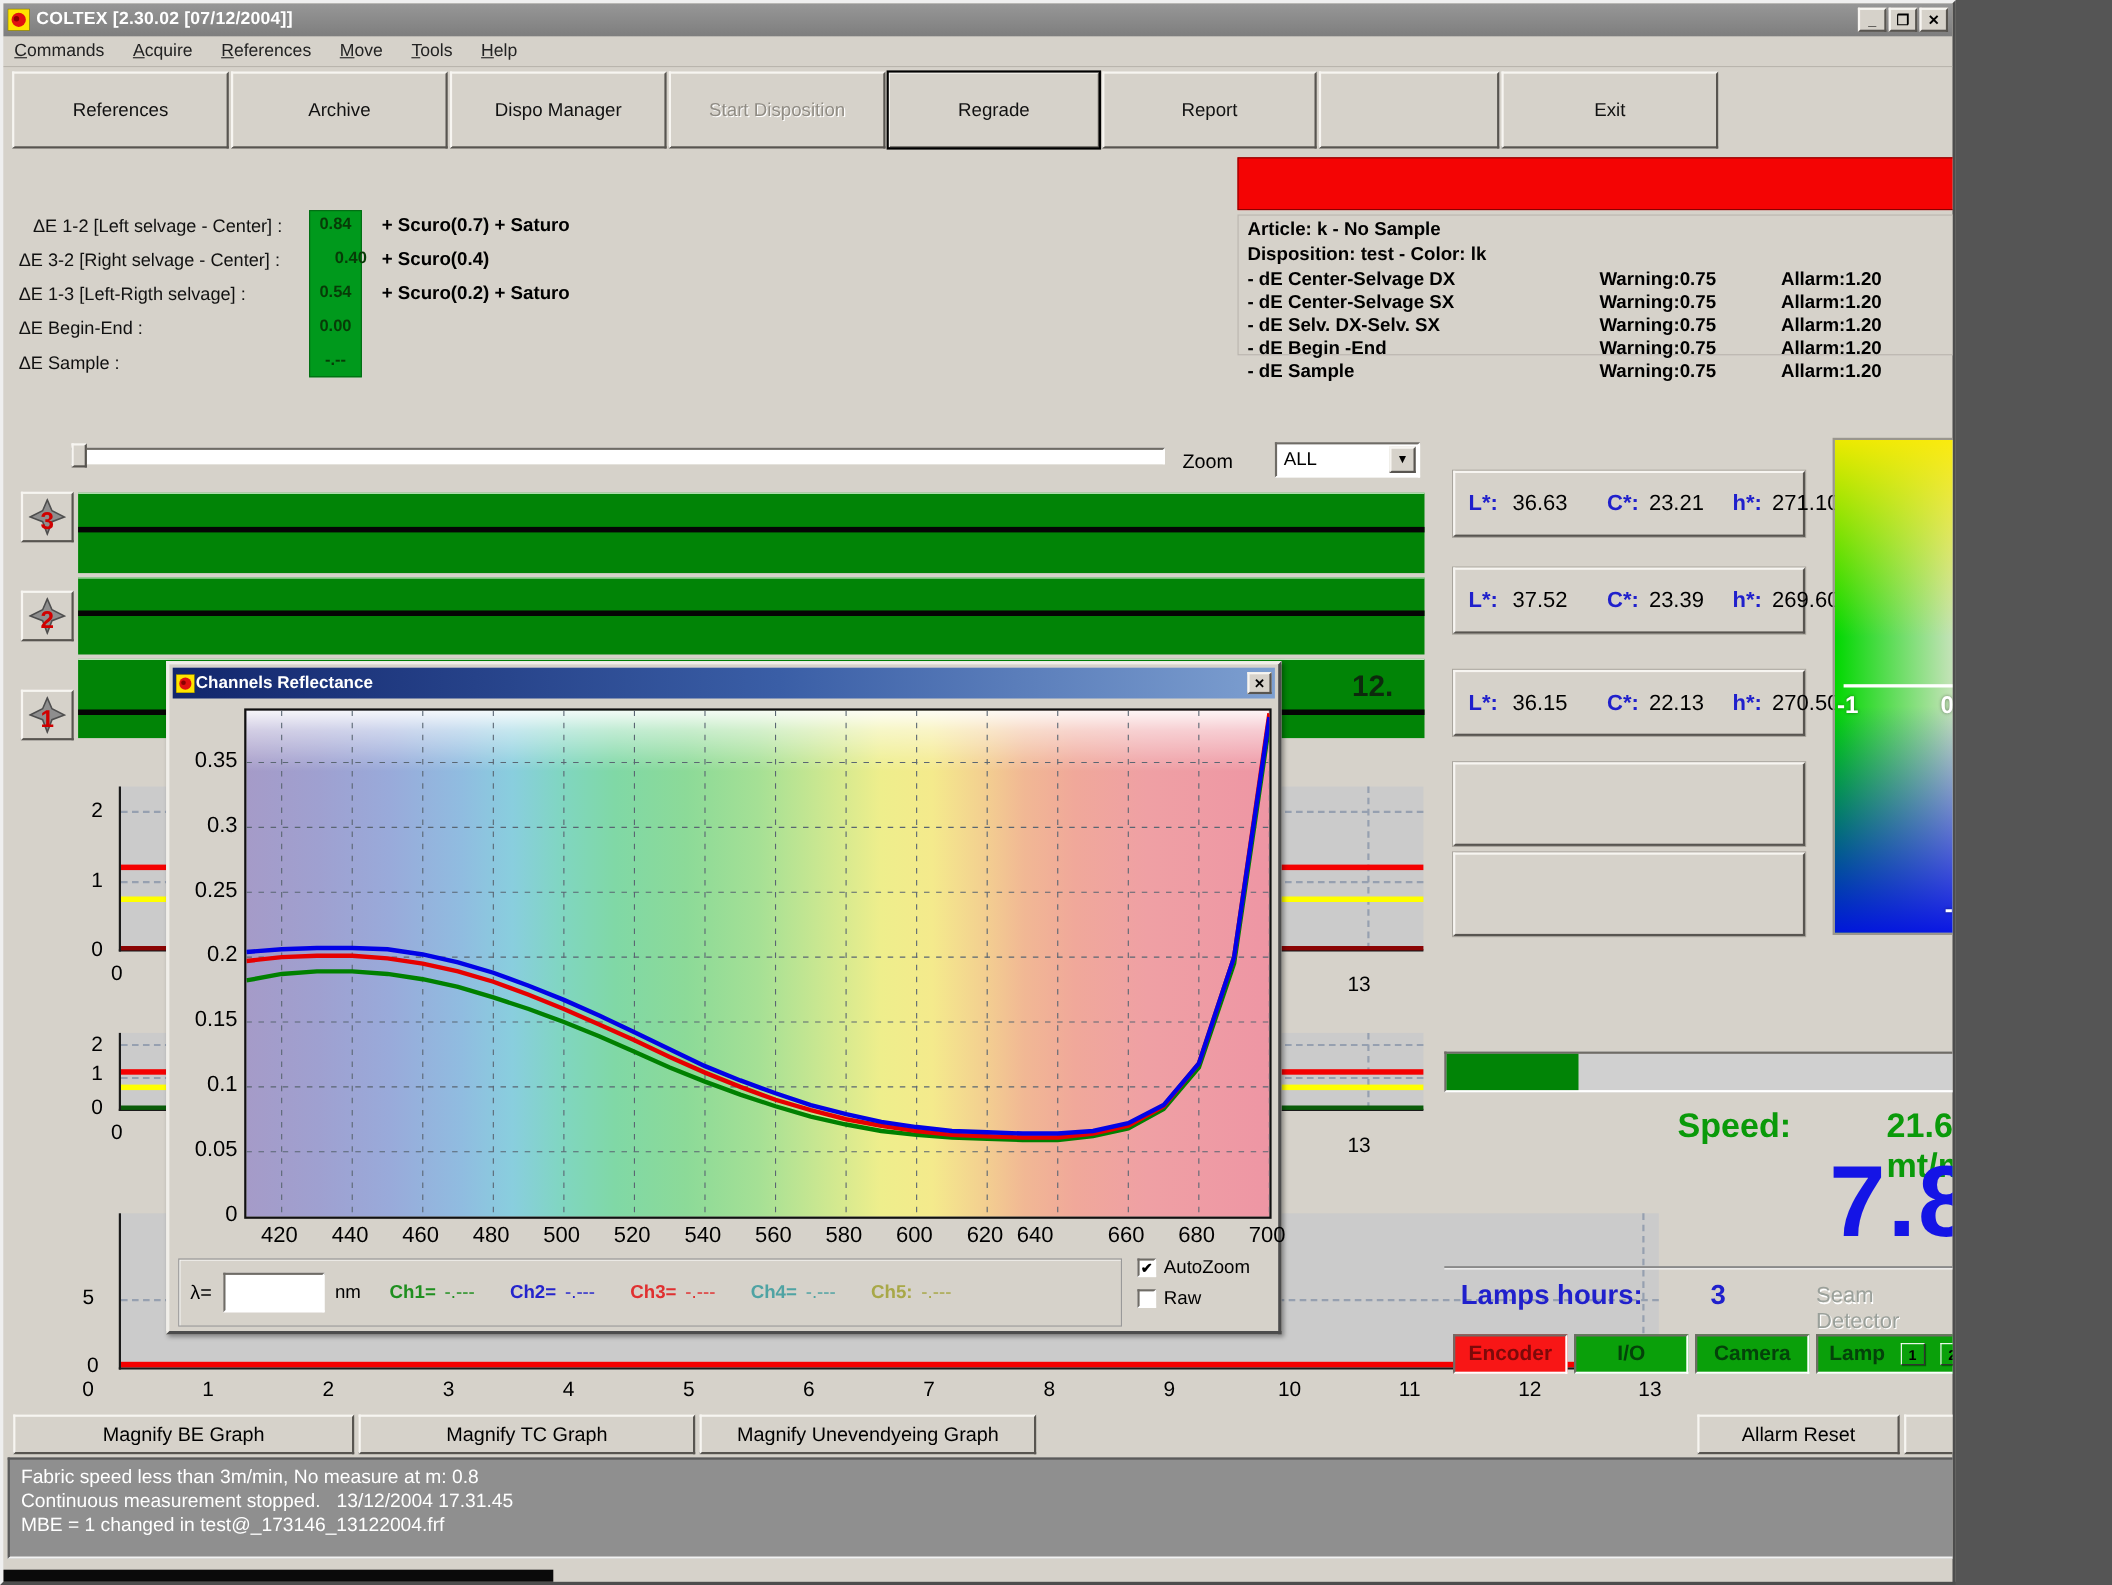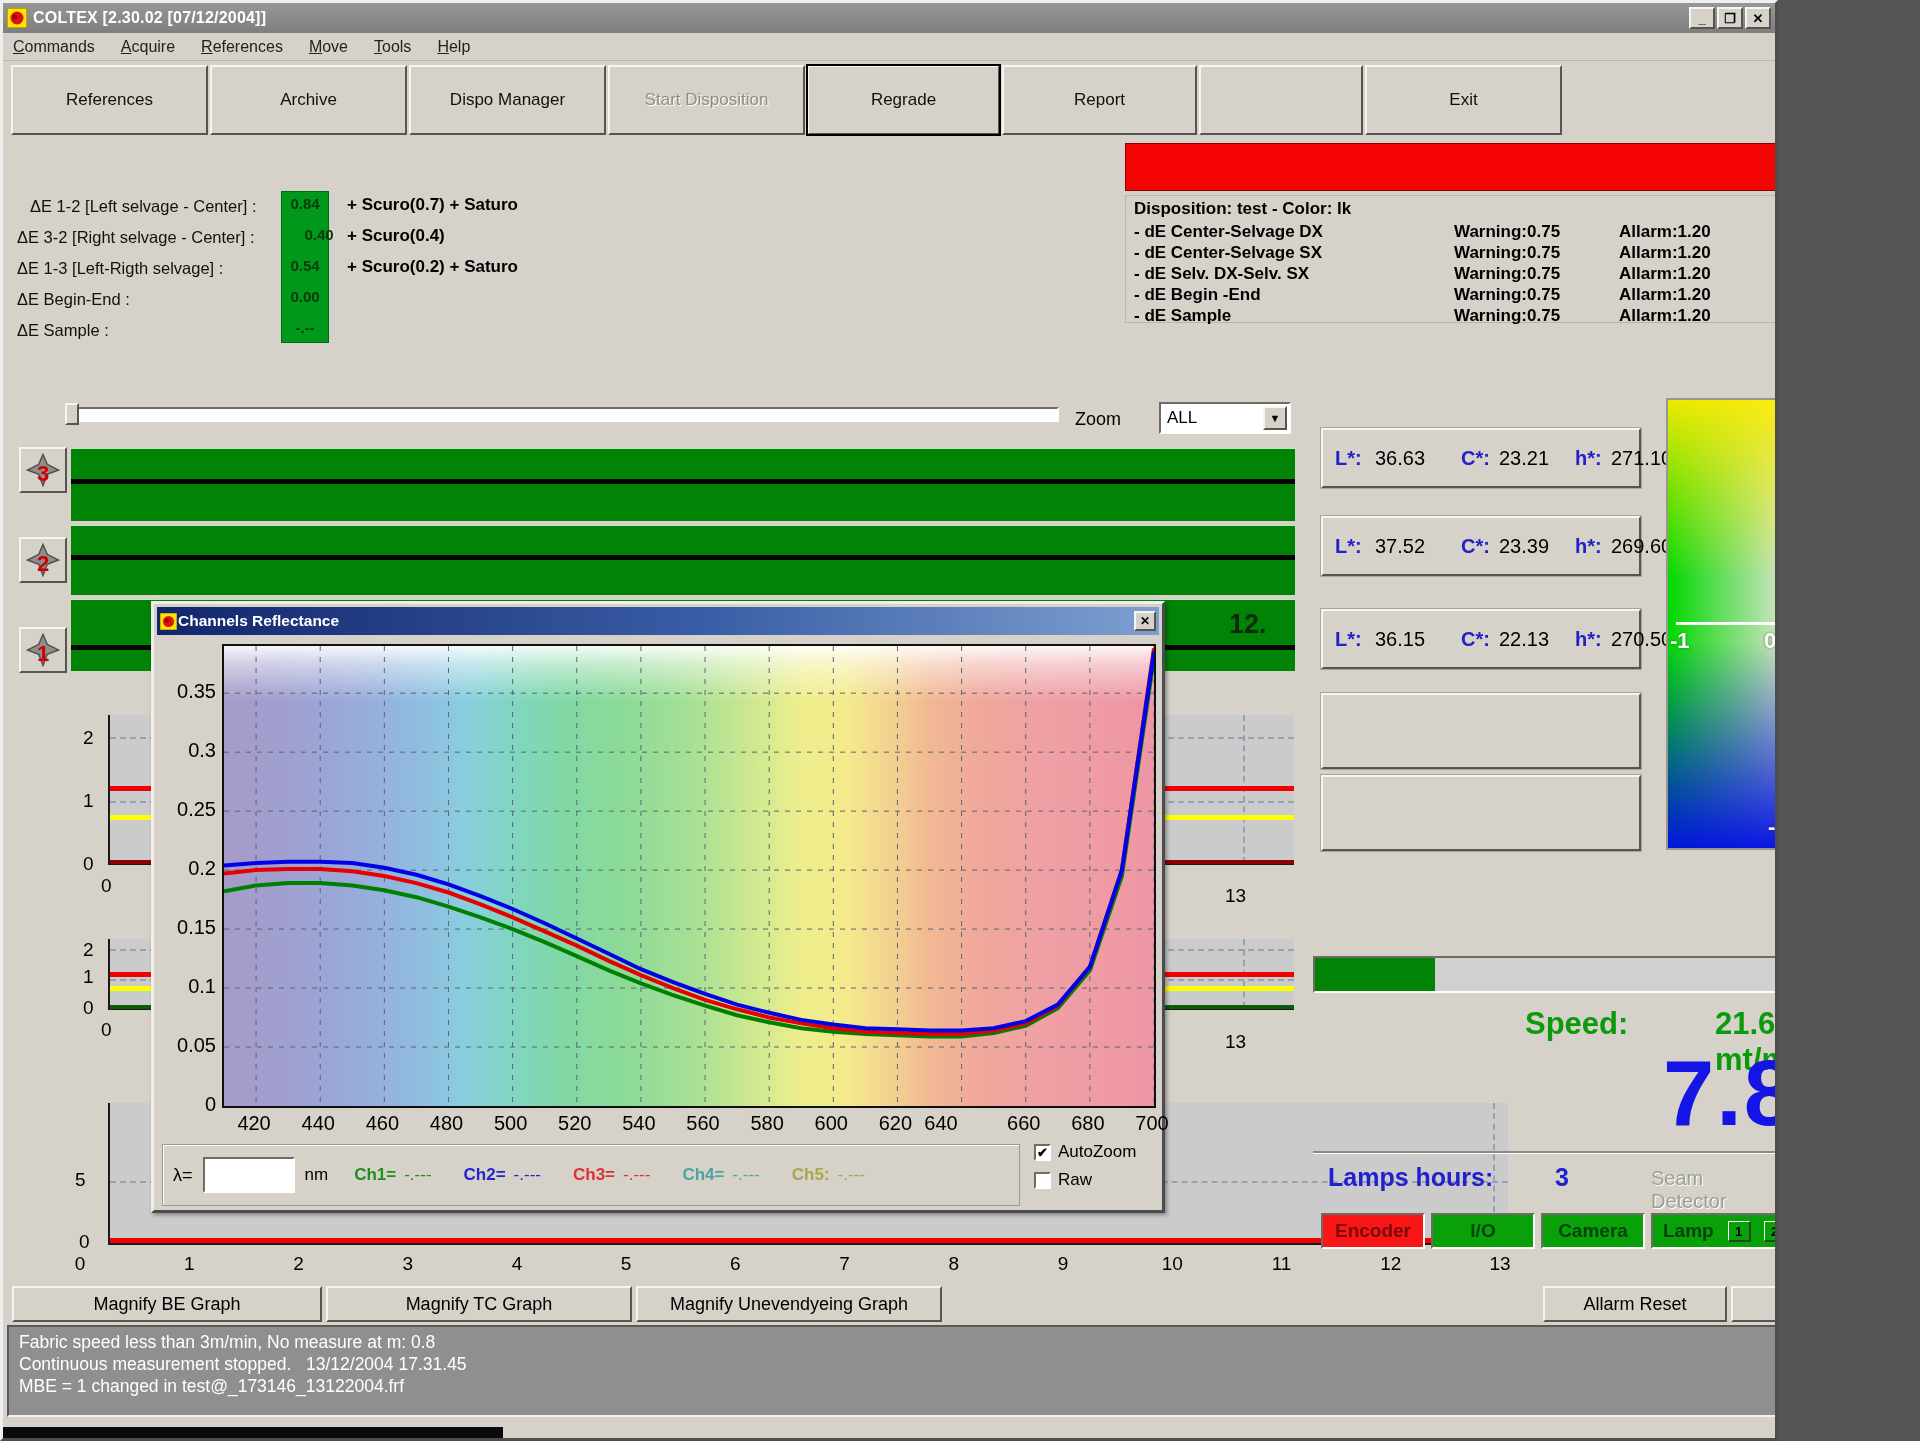"Article: k - No Sample" div { html: none -> <div>Article: k - No Sample</div> }
